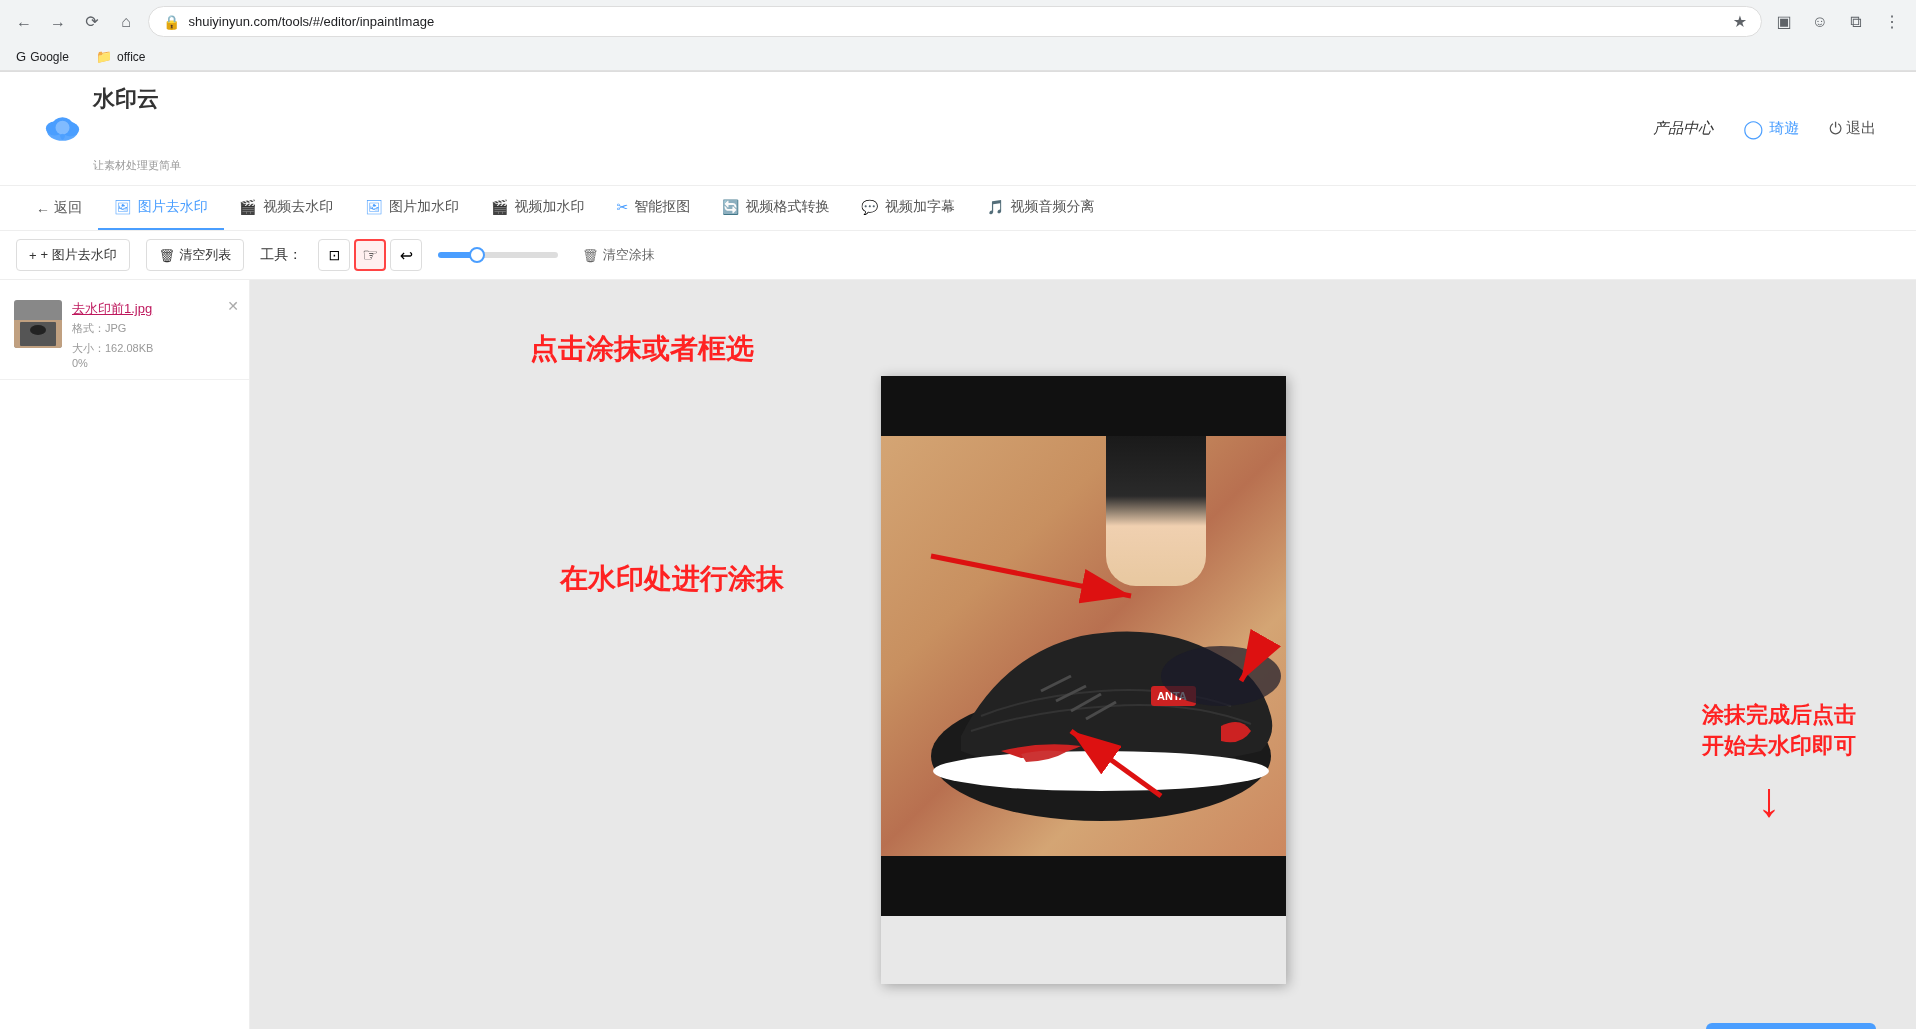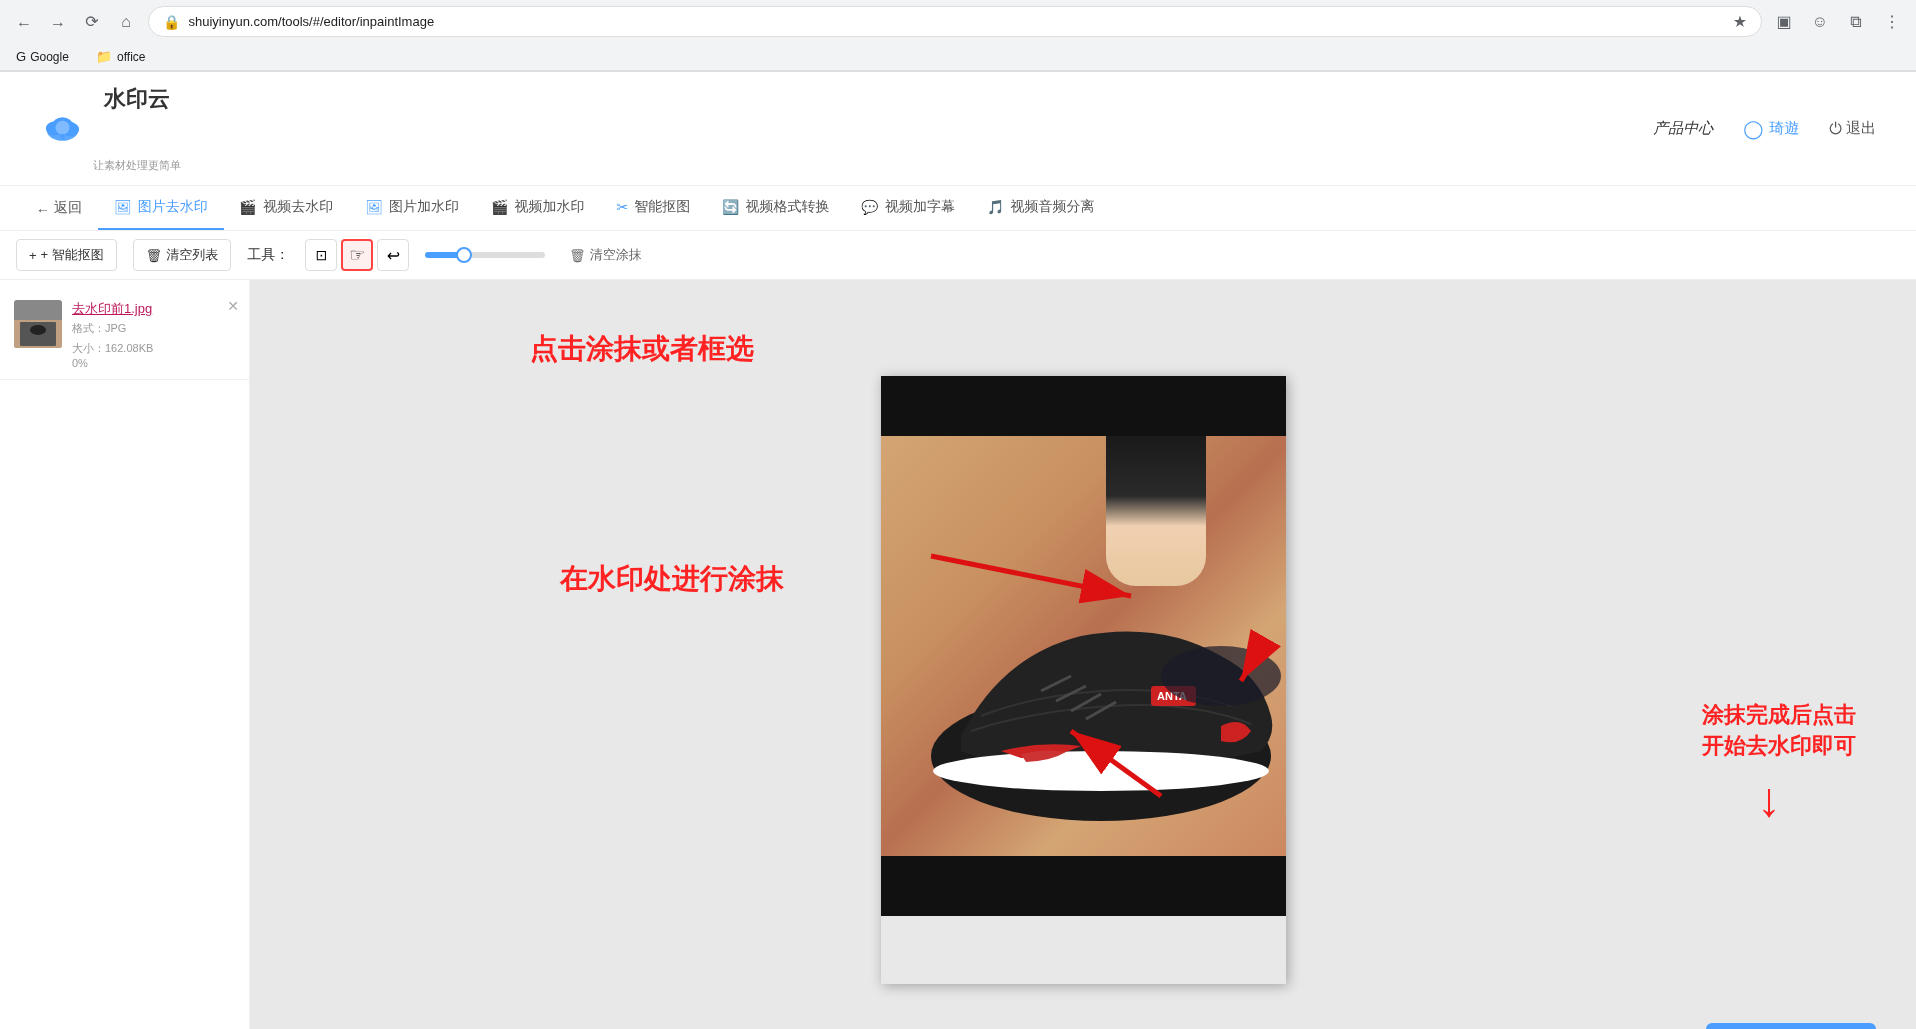"水印云" .logo-text { text-align: center -> none }
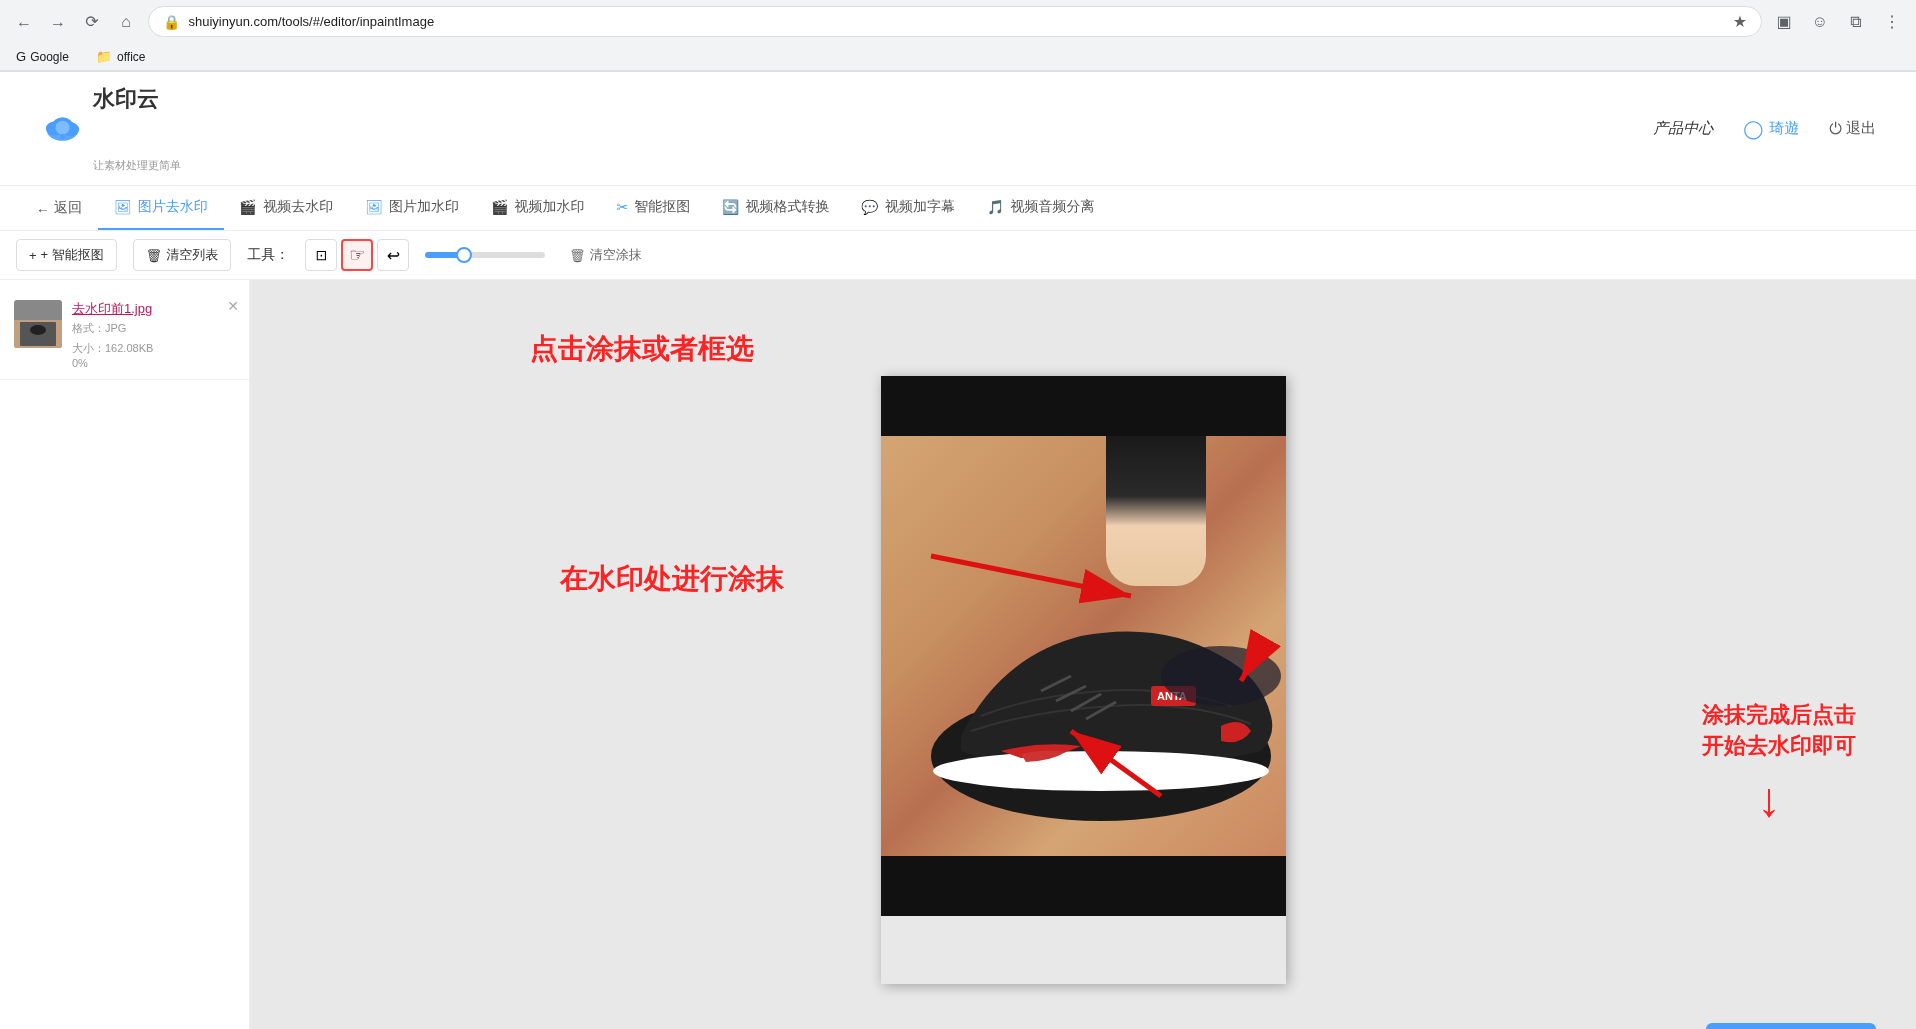"+ 智能抠图" span { text: 智能抠图 -> 图片去水印 }
